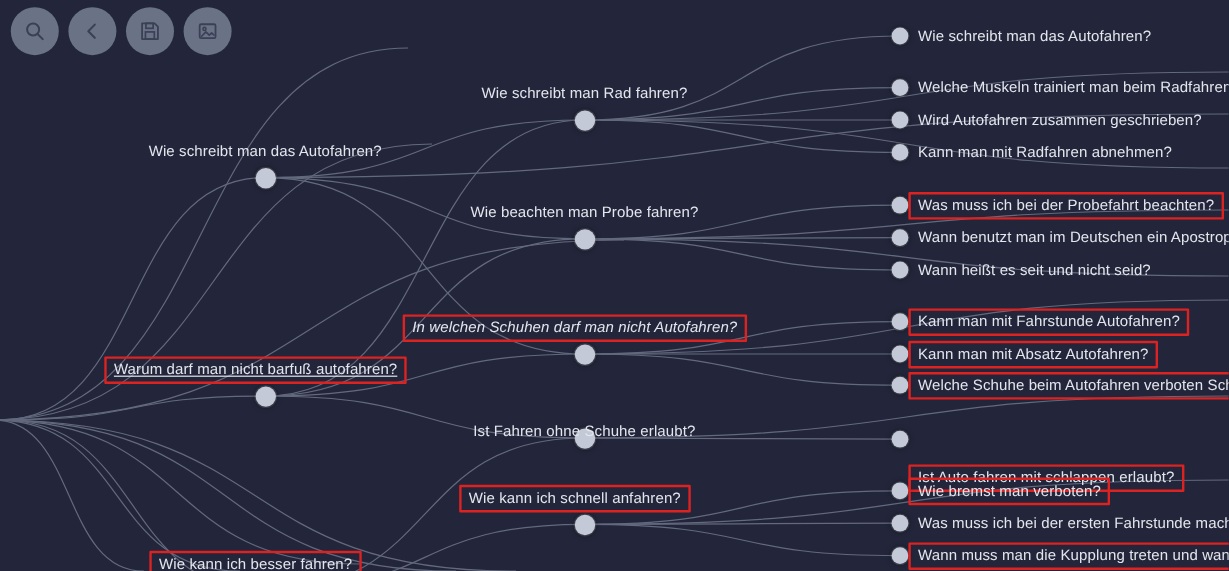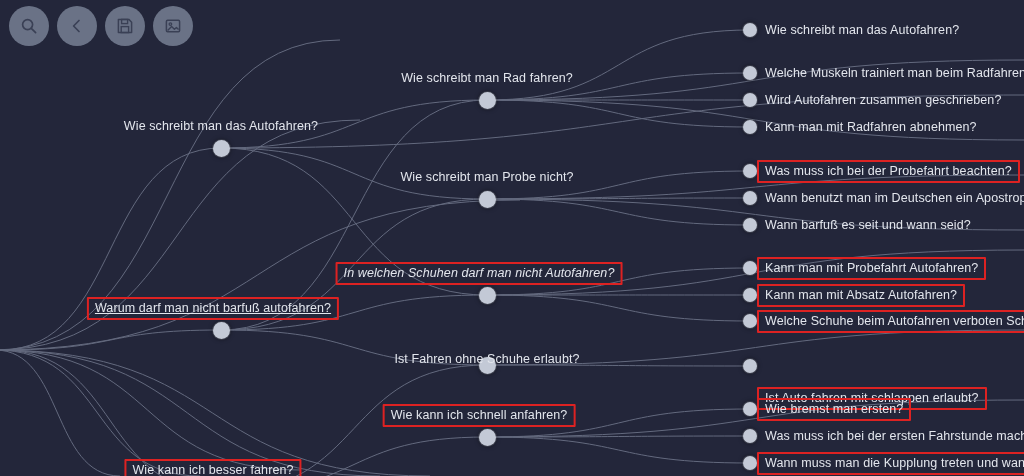"Wie schreibt man Probe nicht?" div.label { text: schreibt man Probe nicht -> beachten man Probe fahren }
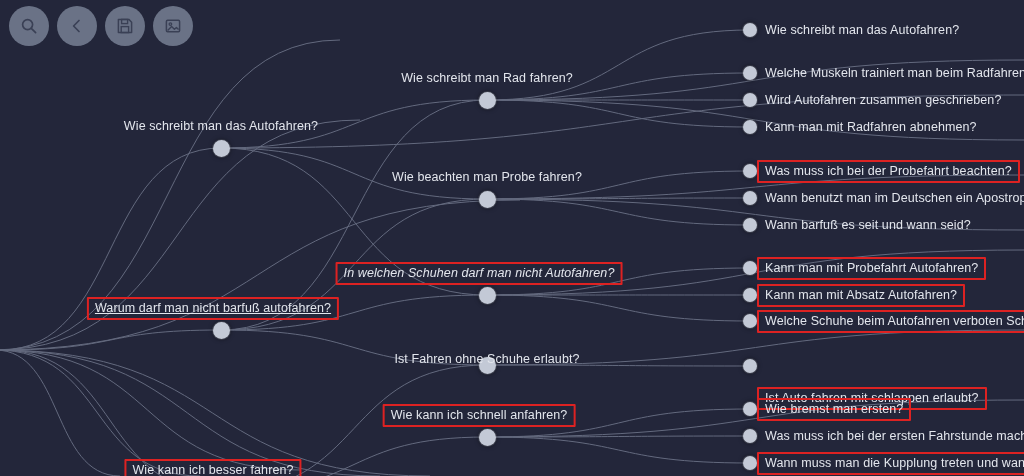"Wann barfuß es seit und" div.label { text: barfuß es seit und wann -> heißt es seit und nicht }
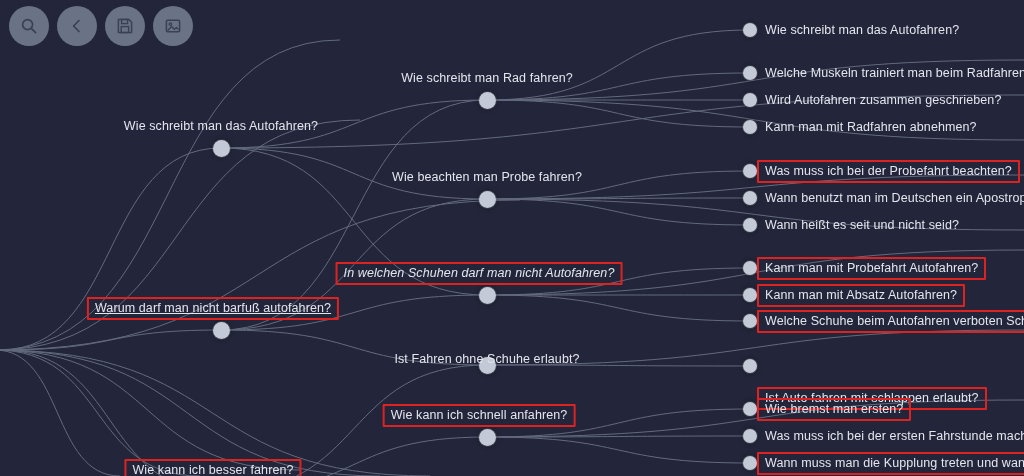"Kann man mit Probefahrt Autofahren?" div.label { text: Probefahrt -> Fahrstunde }
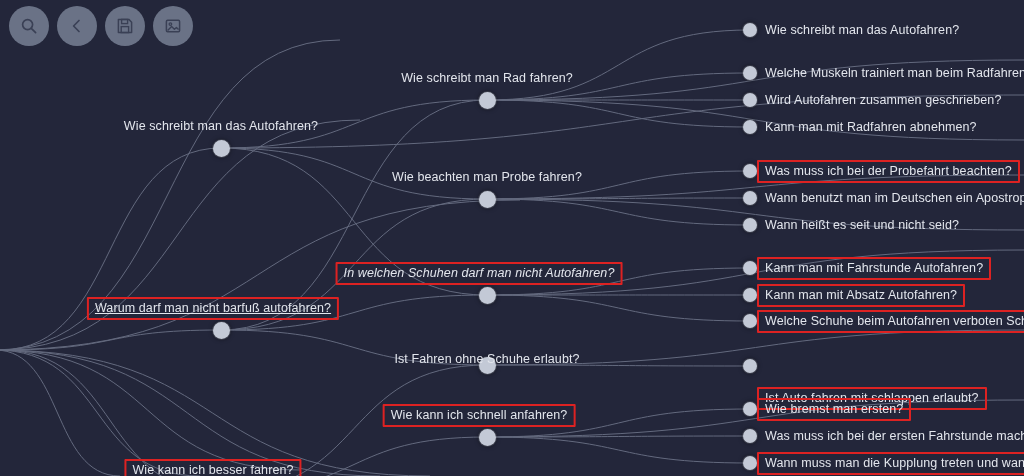"Wie bremst man ersten?" div.label { text: ersten -> verboten }
